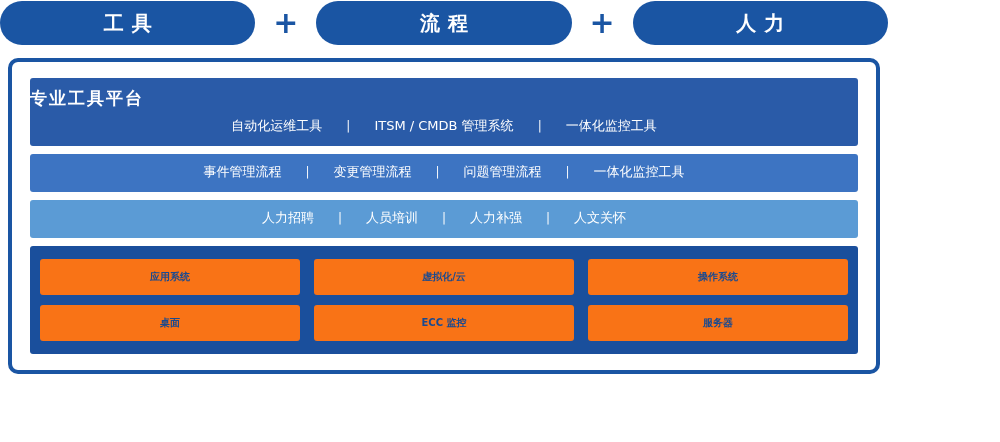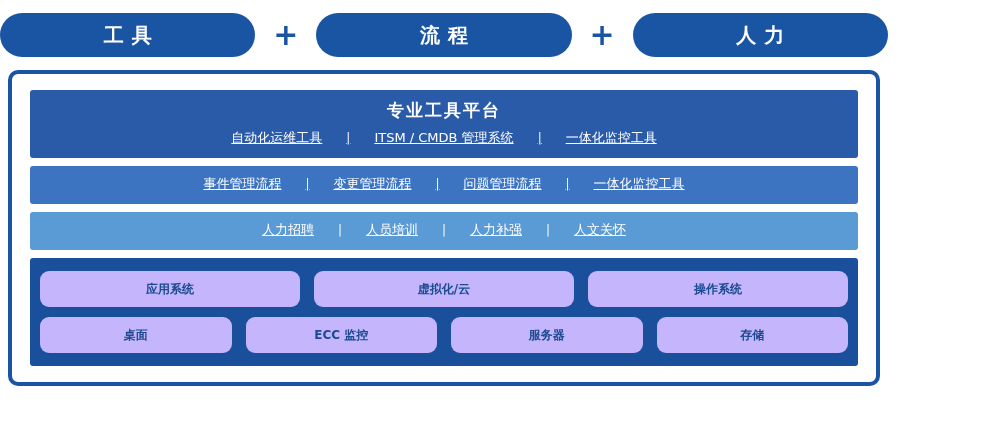"工具" .canvas { padding-top: 12px -> none }
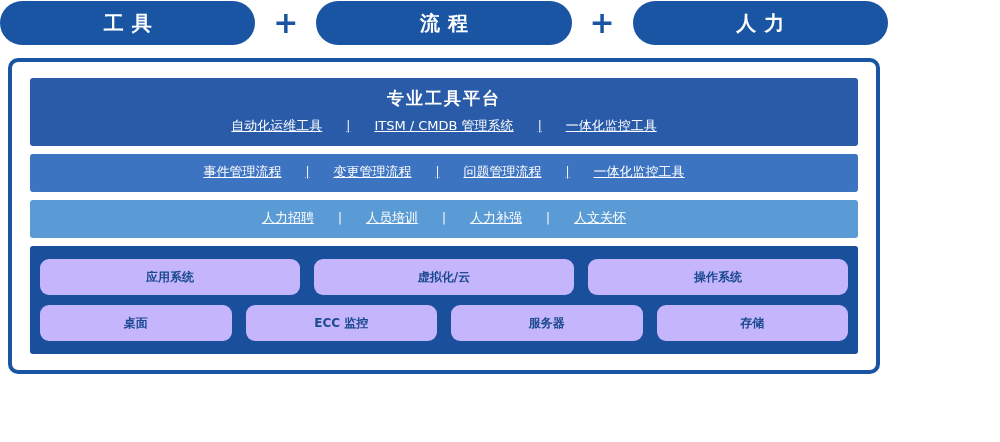"专业工具平台" .band { text-align: center -> left }
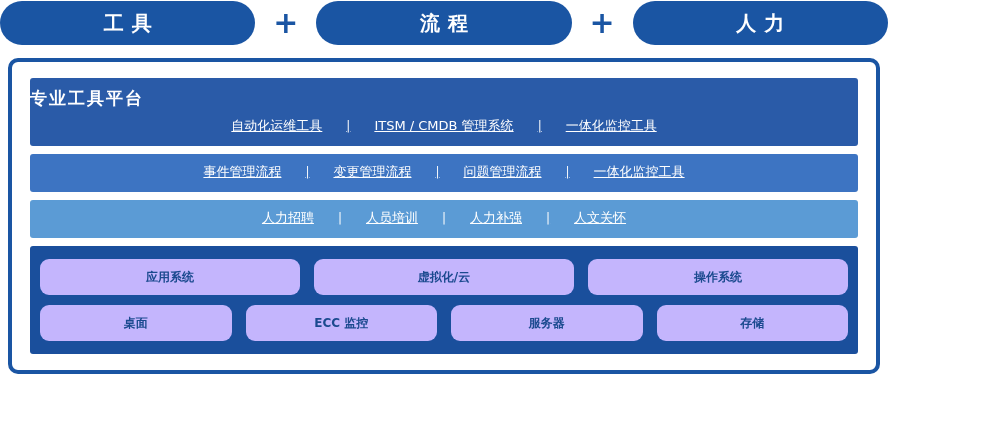"自动化运维工具" .band-items { text-decoration: underline -> none }
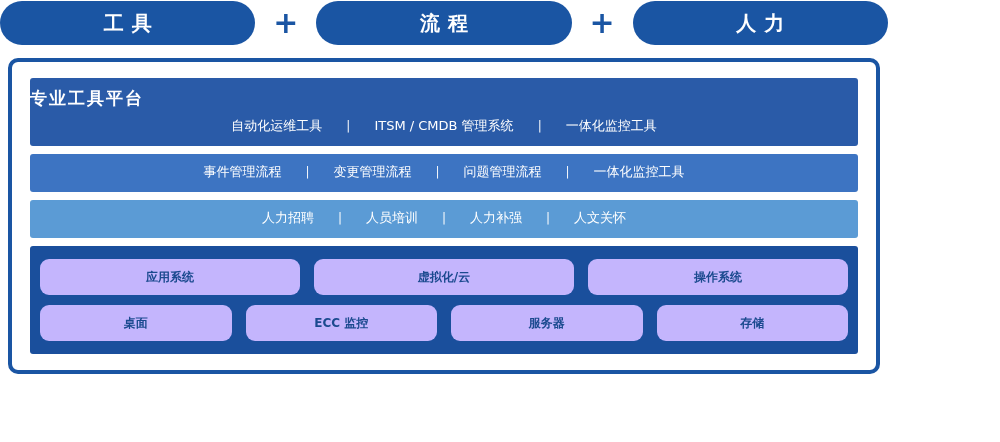"应用系统" .box { background: #c4b5fd -> #f97316; border-radius: 9px -> 3px; font-size: 12px -> 10px }
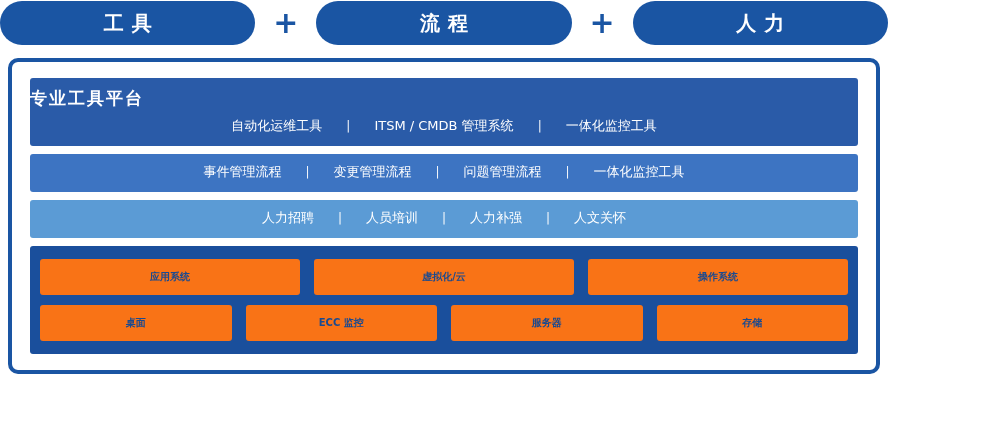"存储" div.box { html: <div>存储</div> -> none }
